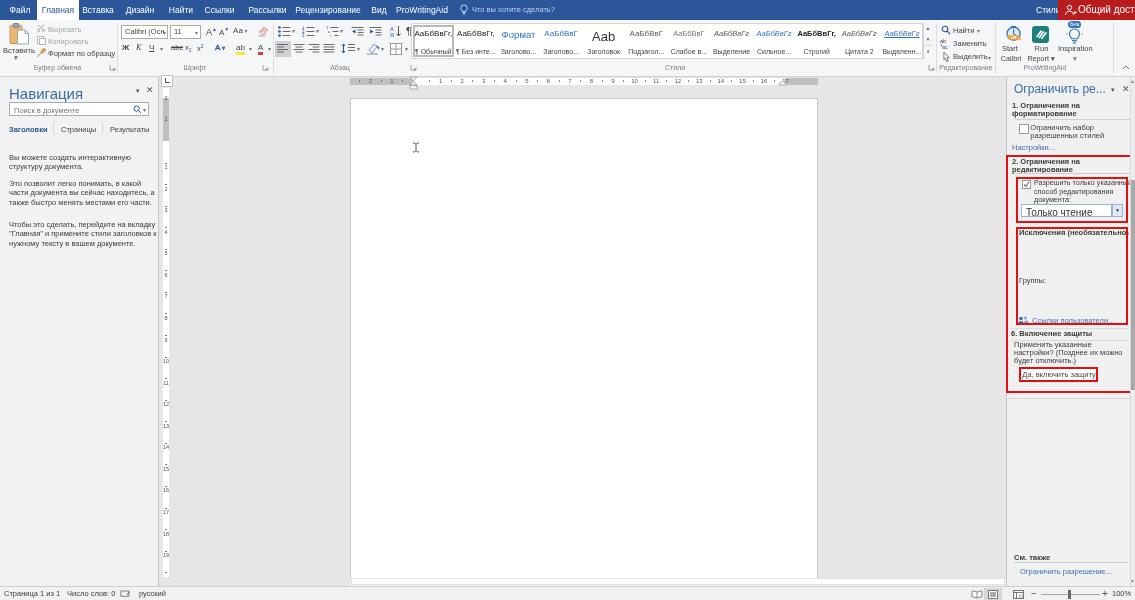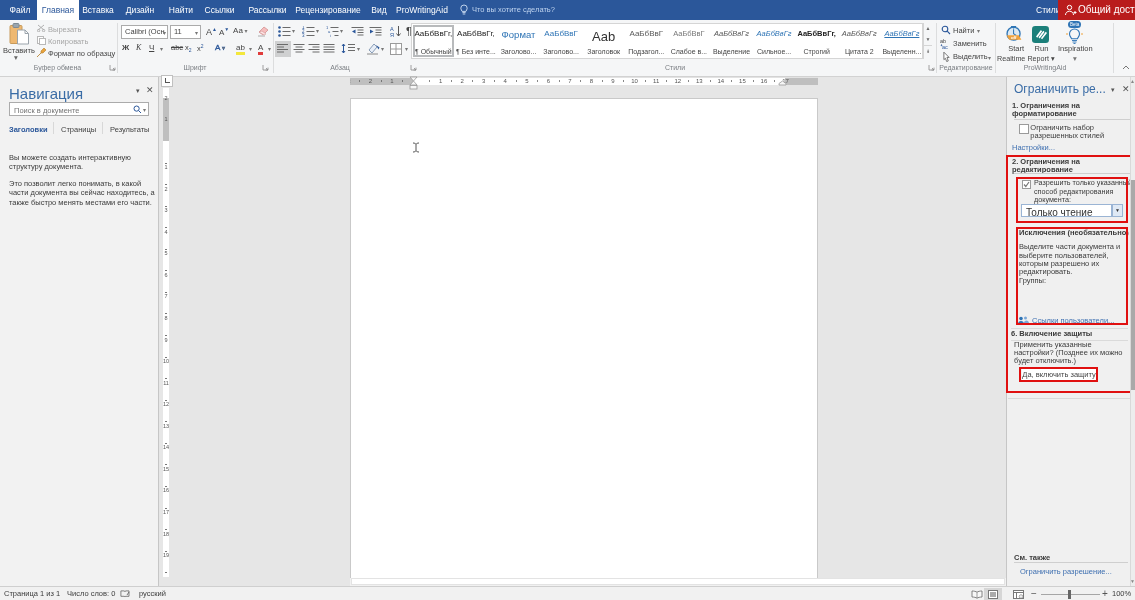"Start" div.rtxt { text-align: right -> left }
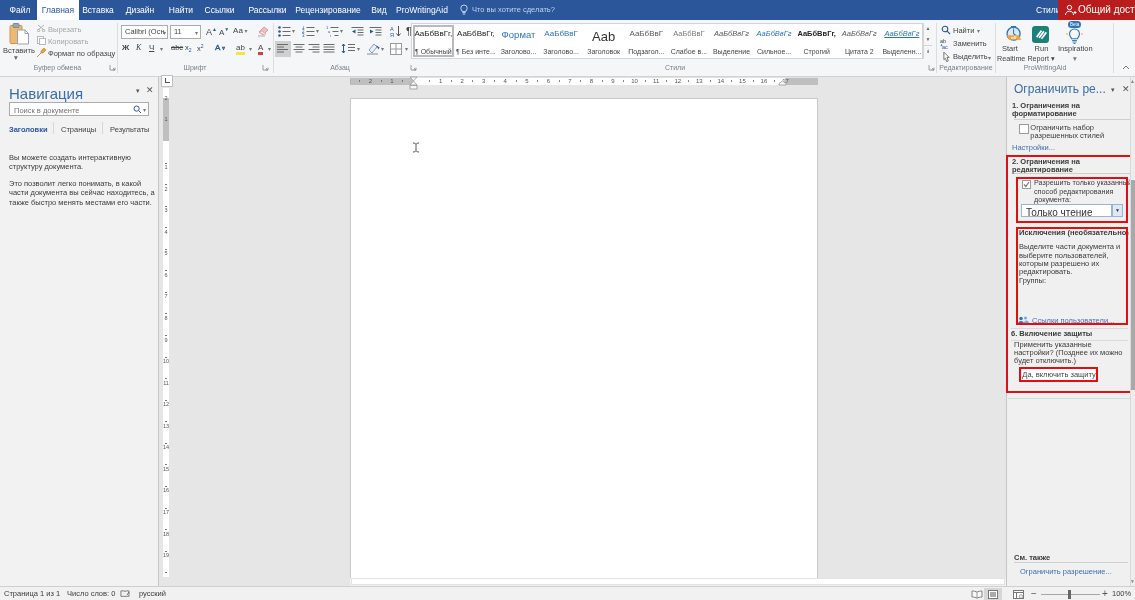"Realtime" div.rtxt { text: Realtime -> Calibri }
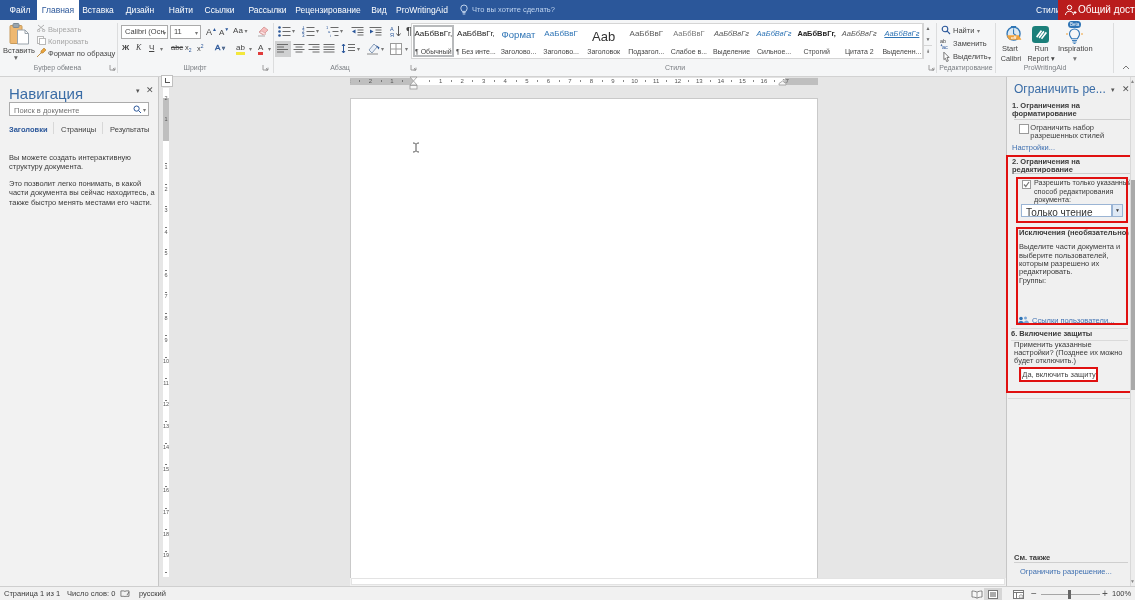"Чтобы это сделать, перейдите на" div.ptext { html: none -> <div>Чтобы это сделать, перейдите на вкладку "Главная" и примените стили заголовков к нужному тексту в вашем документе.</div> }
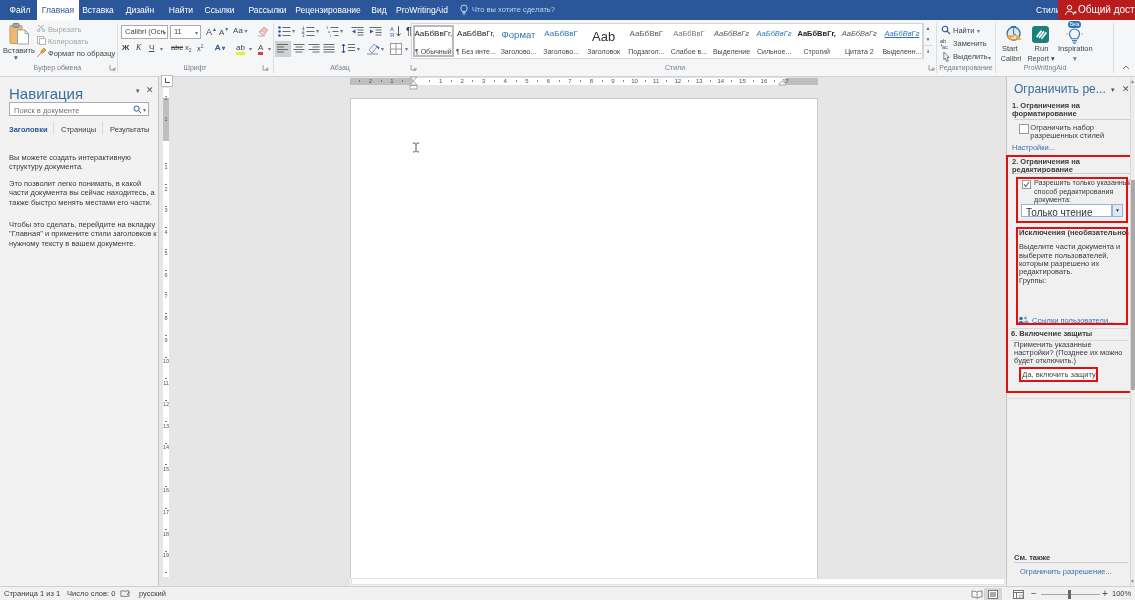"Выделите части документа и" div.ptext { html: <div>Выделите части документа и<br>выберите пользователей,<br>которым разрешено их<br>редактировать.</div> -> none }
